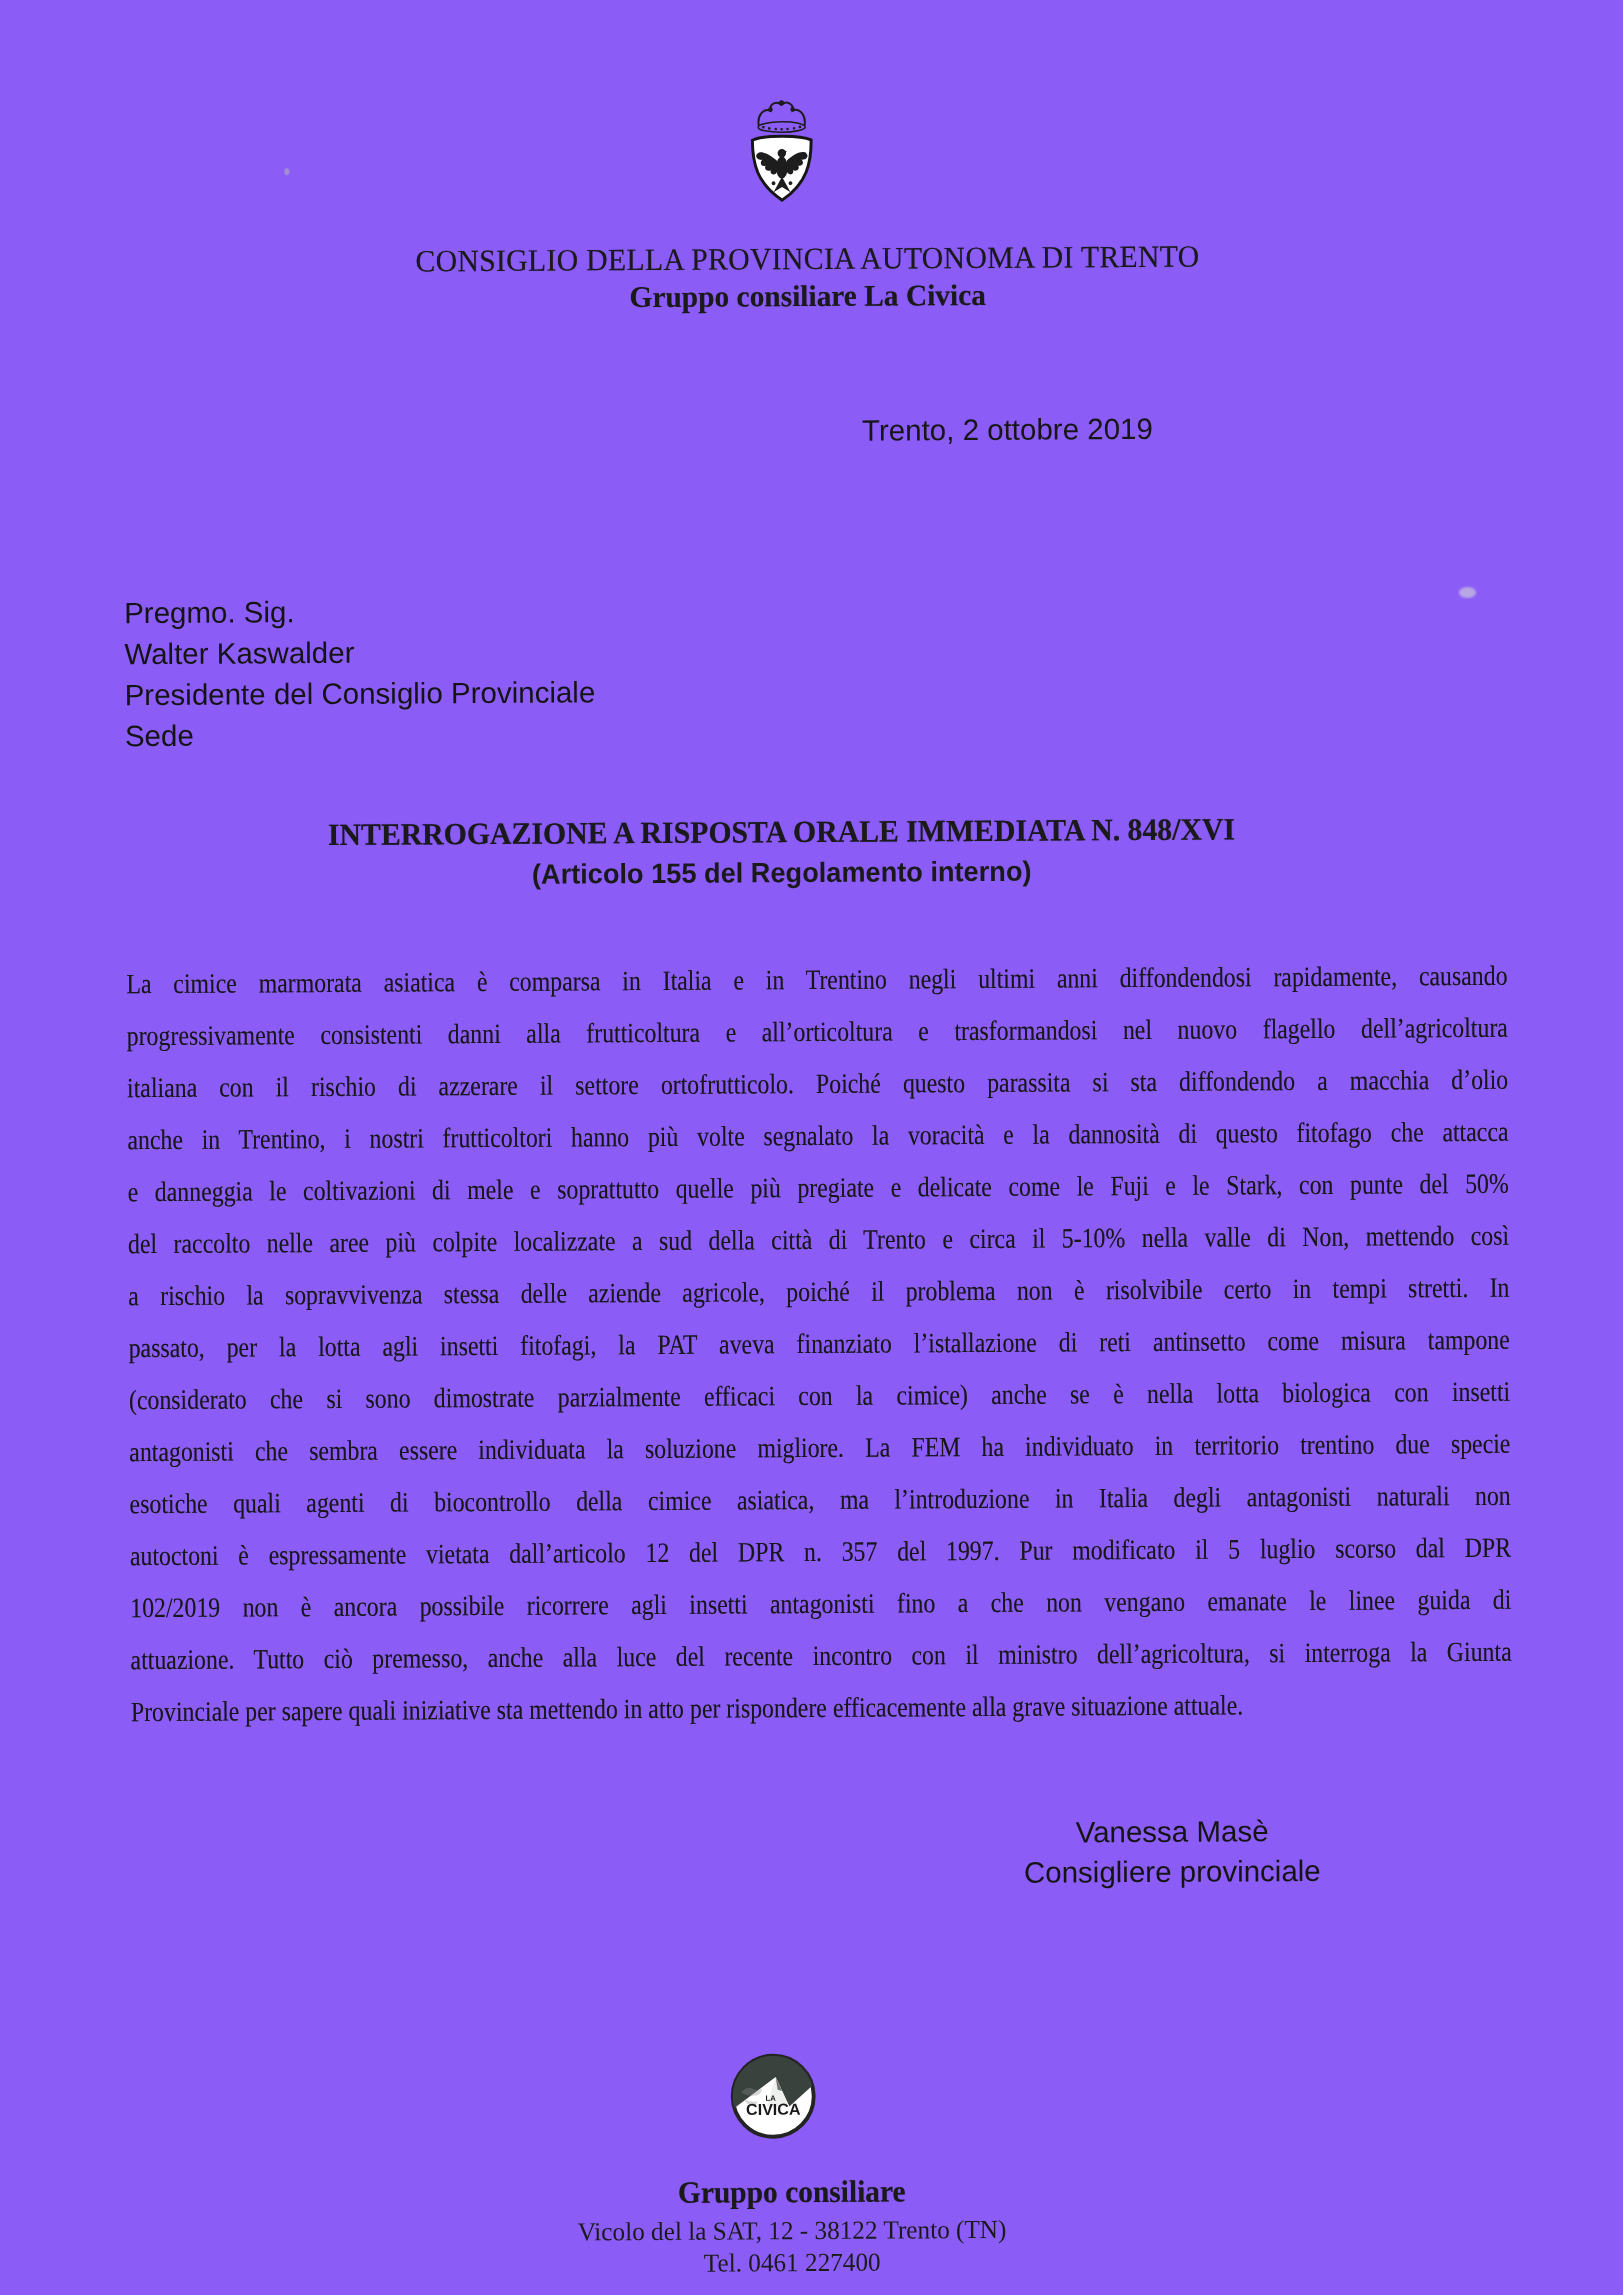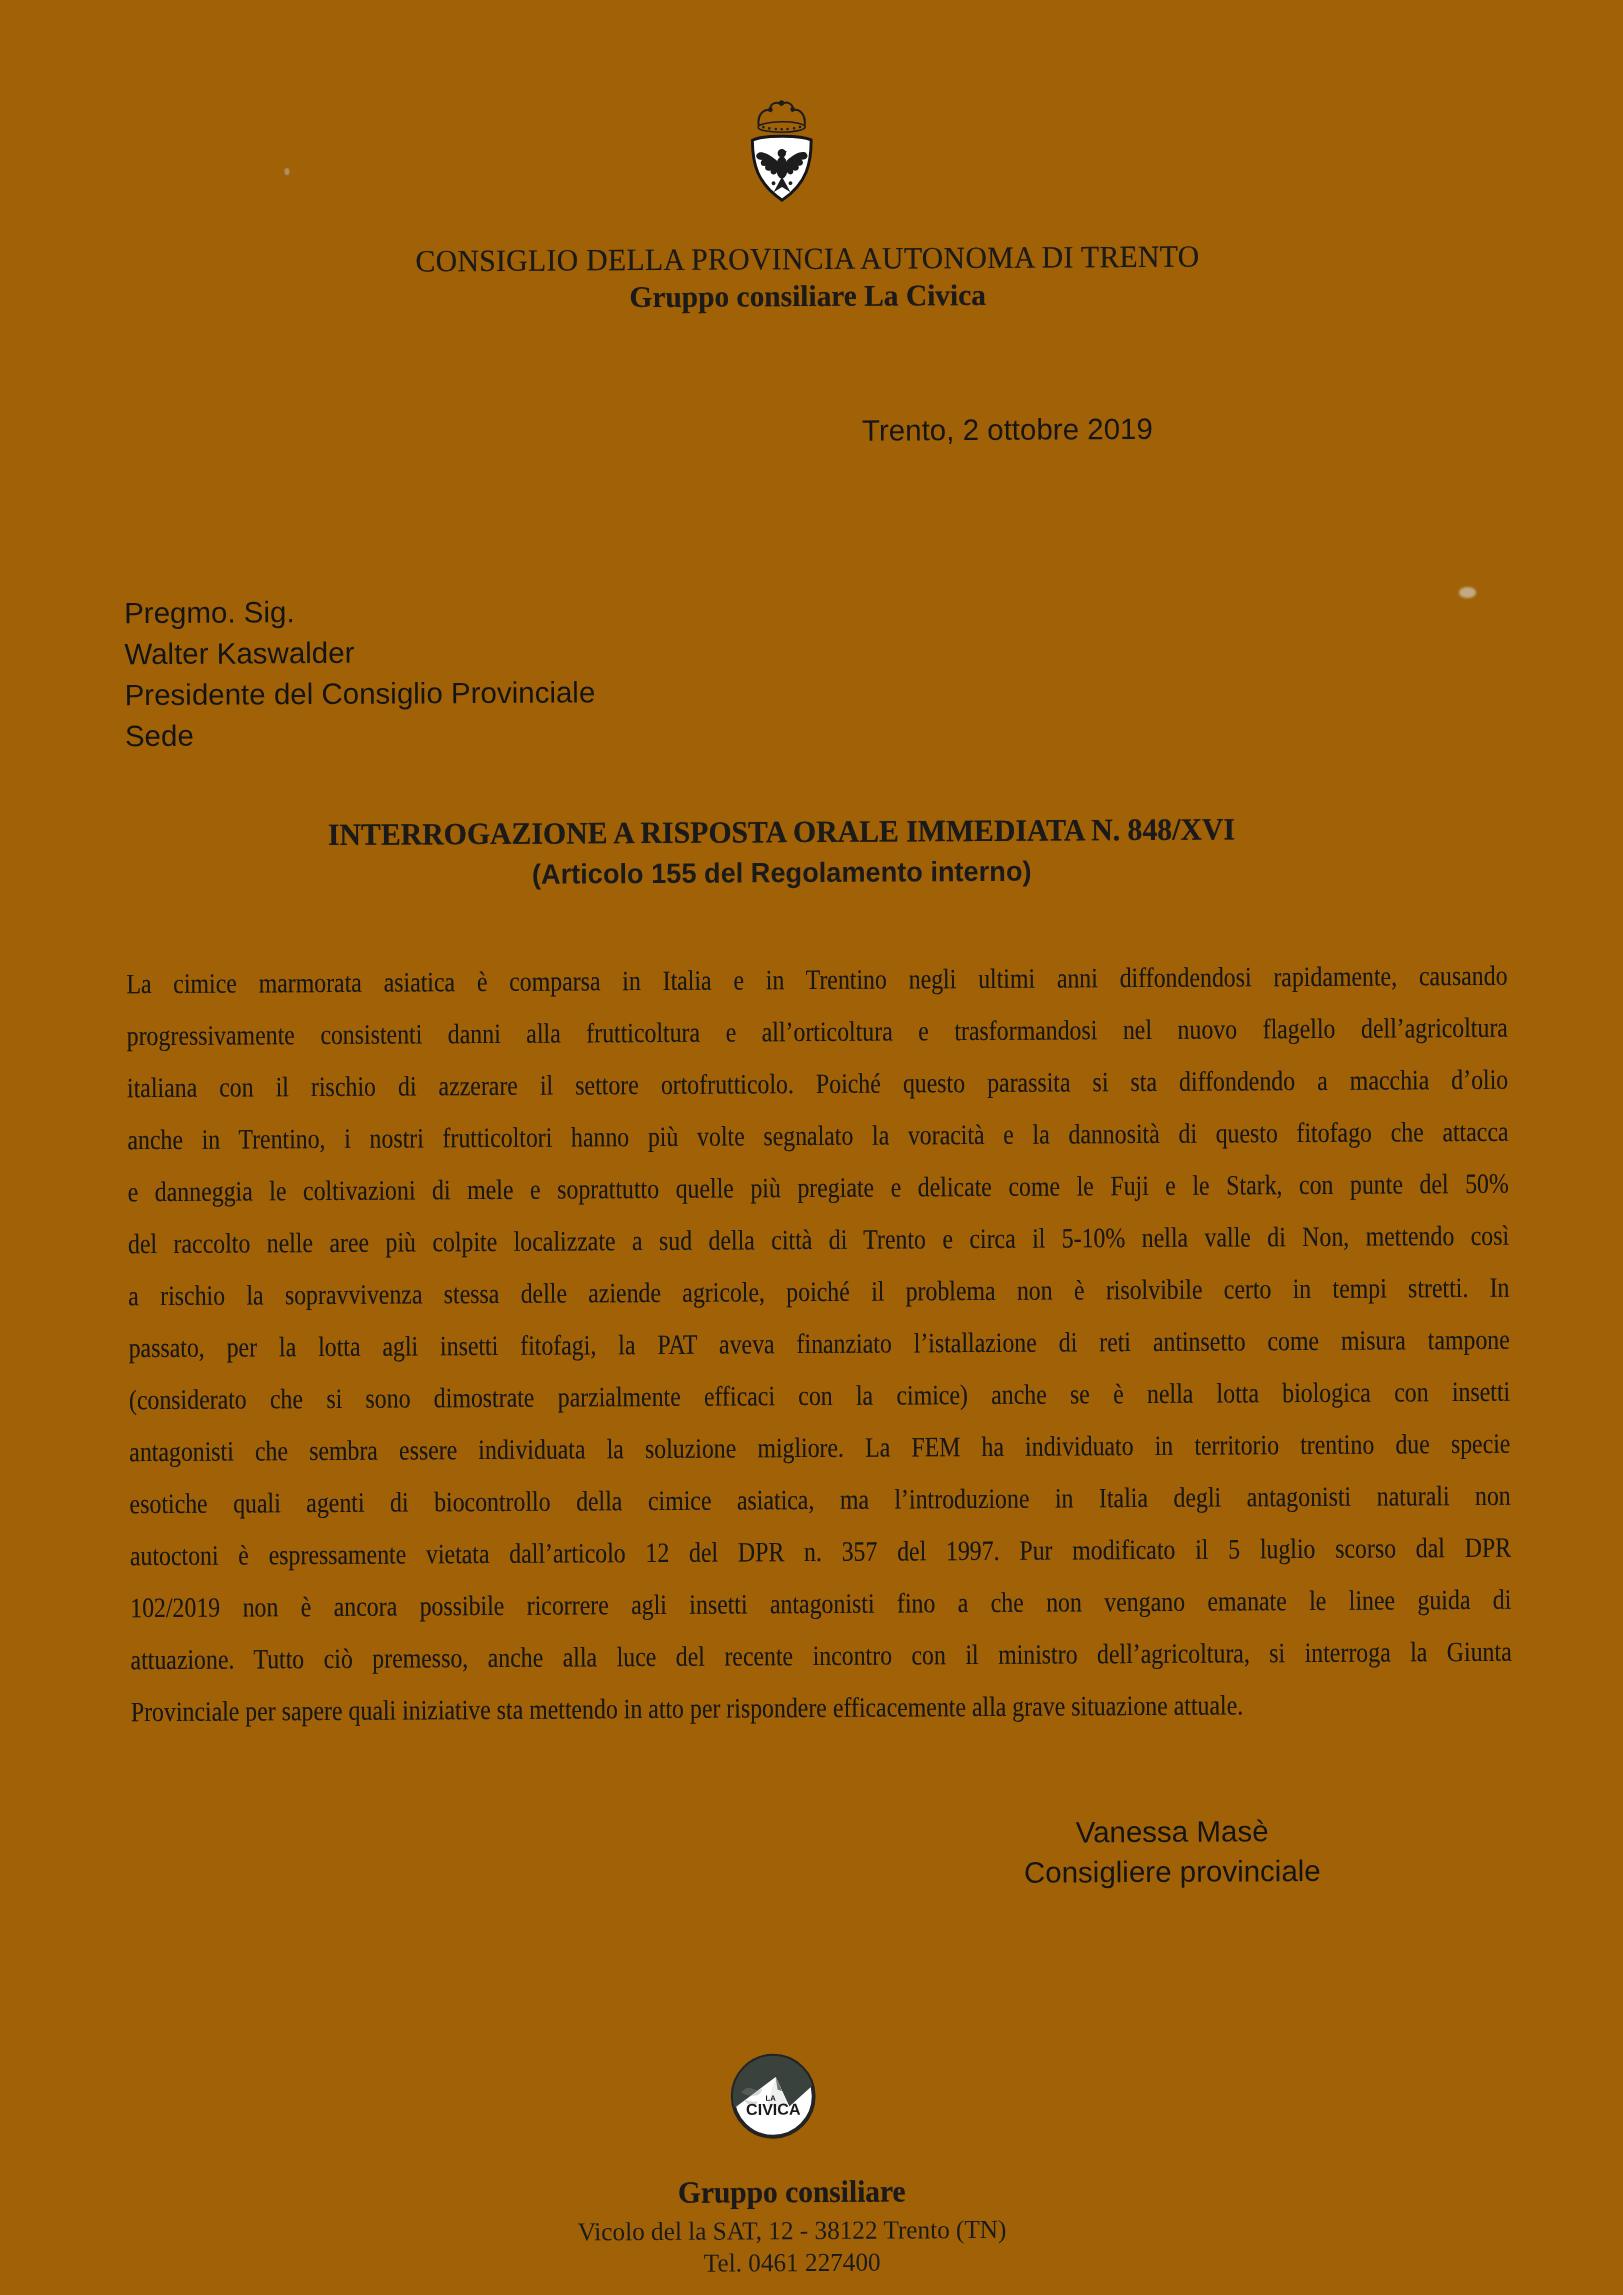"CONSIGLIO DELLA PROVINCIA AUTONOMA DI" .page { background: #a16207 -> #8b5cf6 }
